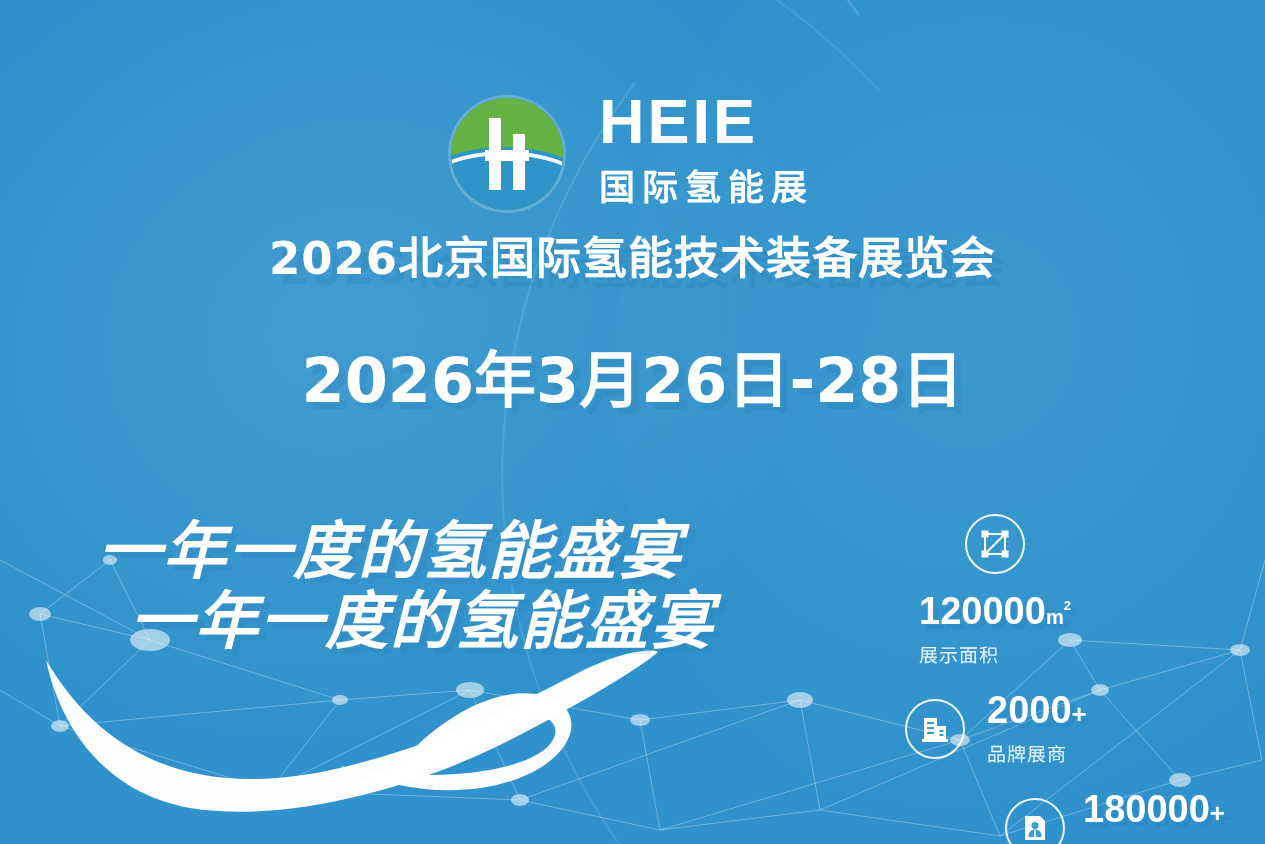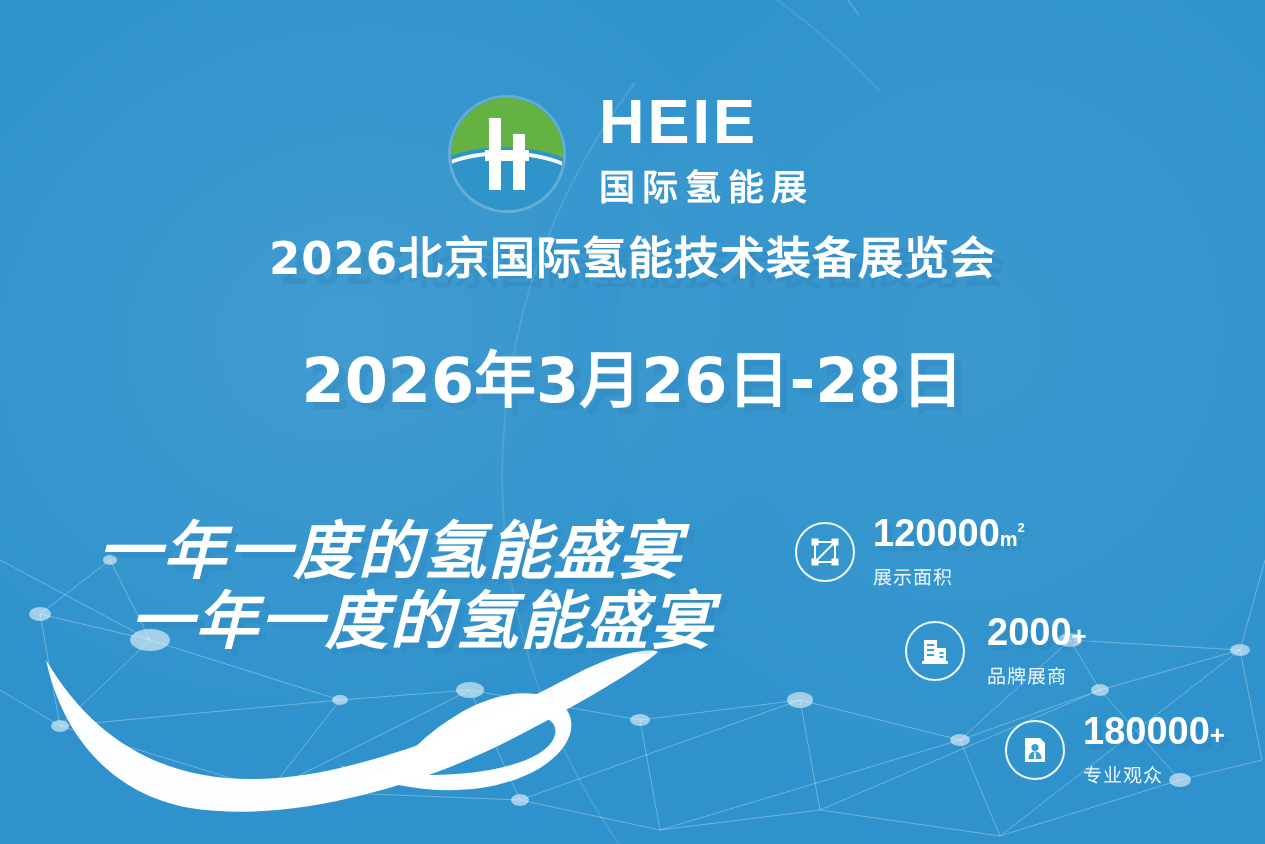"120000m2" .stat-1 { flex-direction: none -> column }
